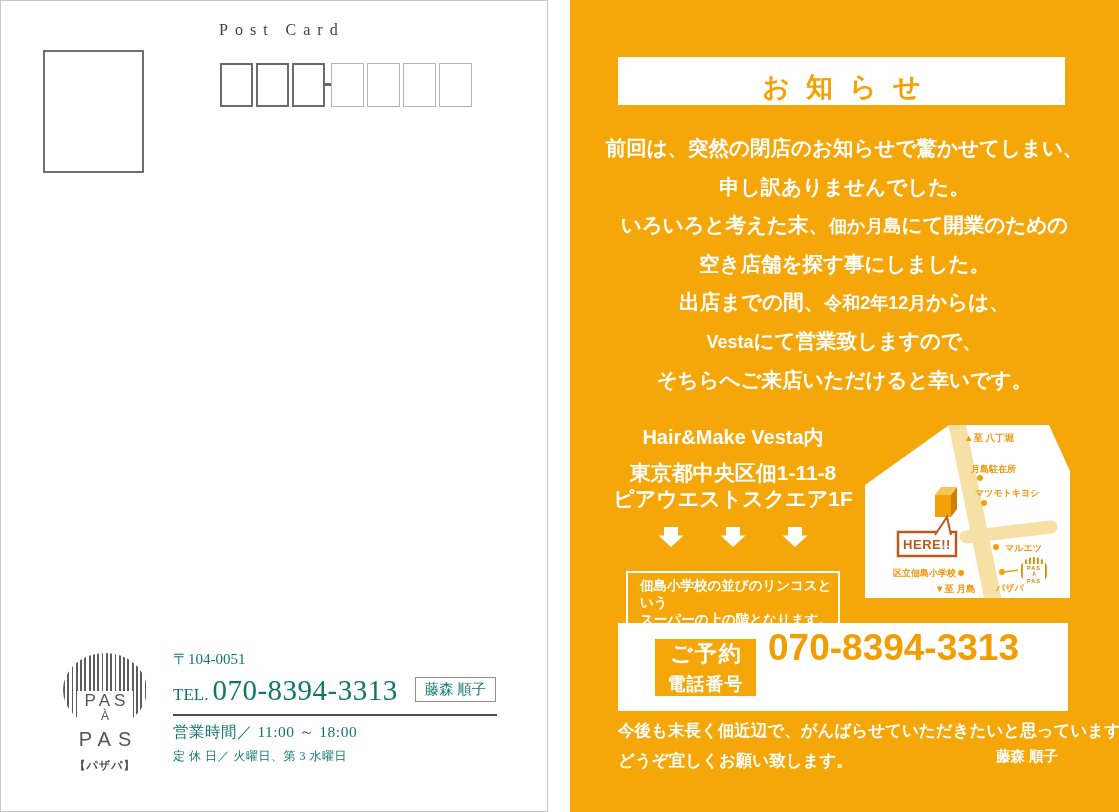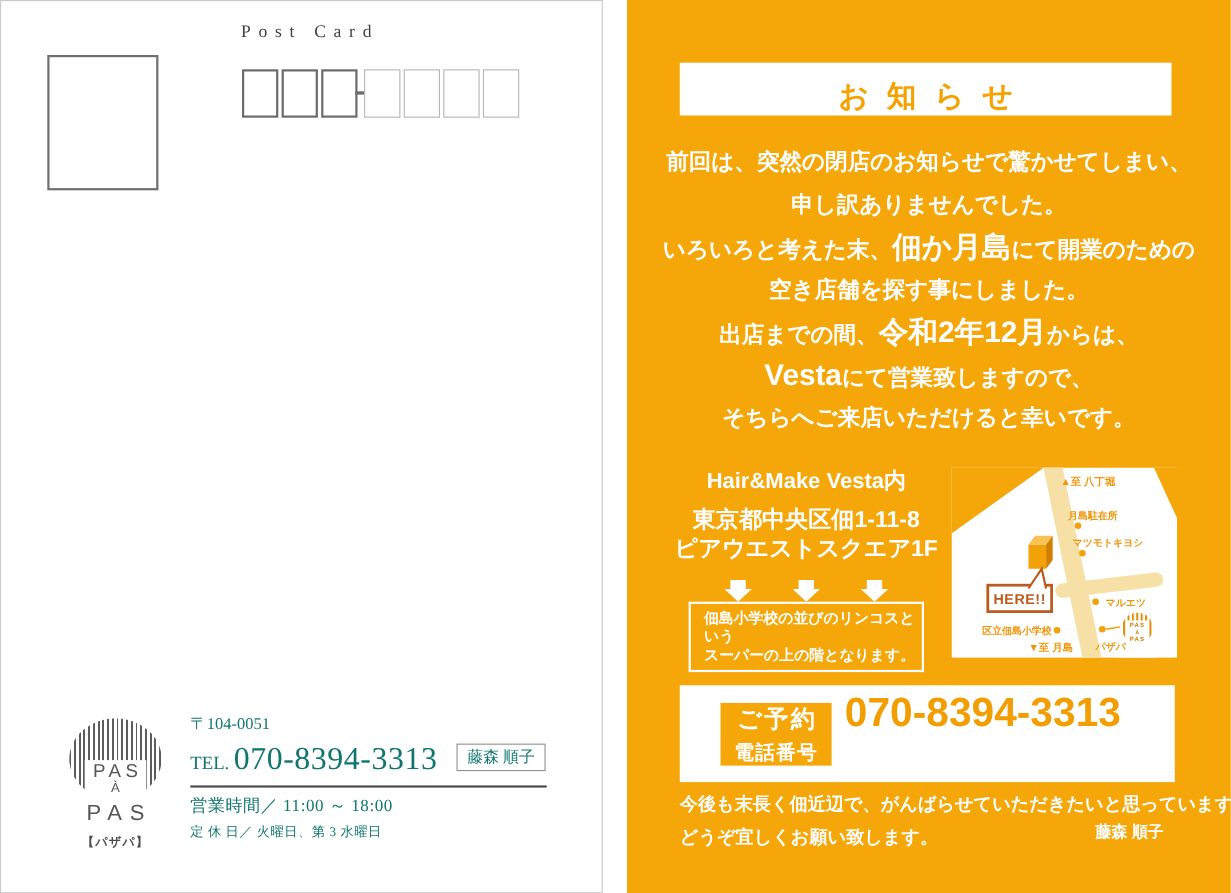"佃か月島" .body-text .big { font-size: 27px -> 18px }
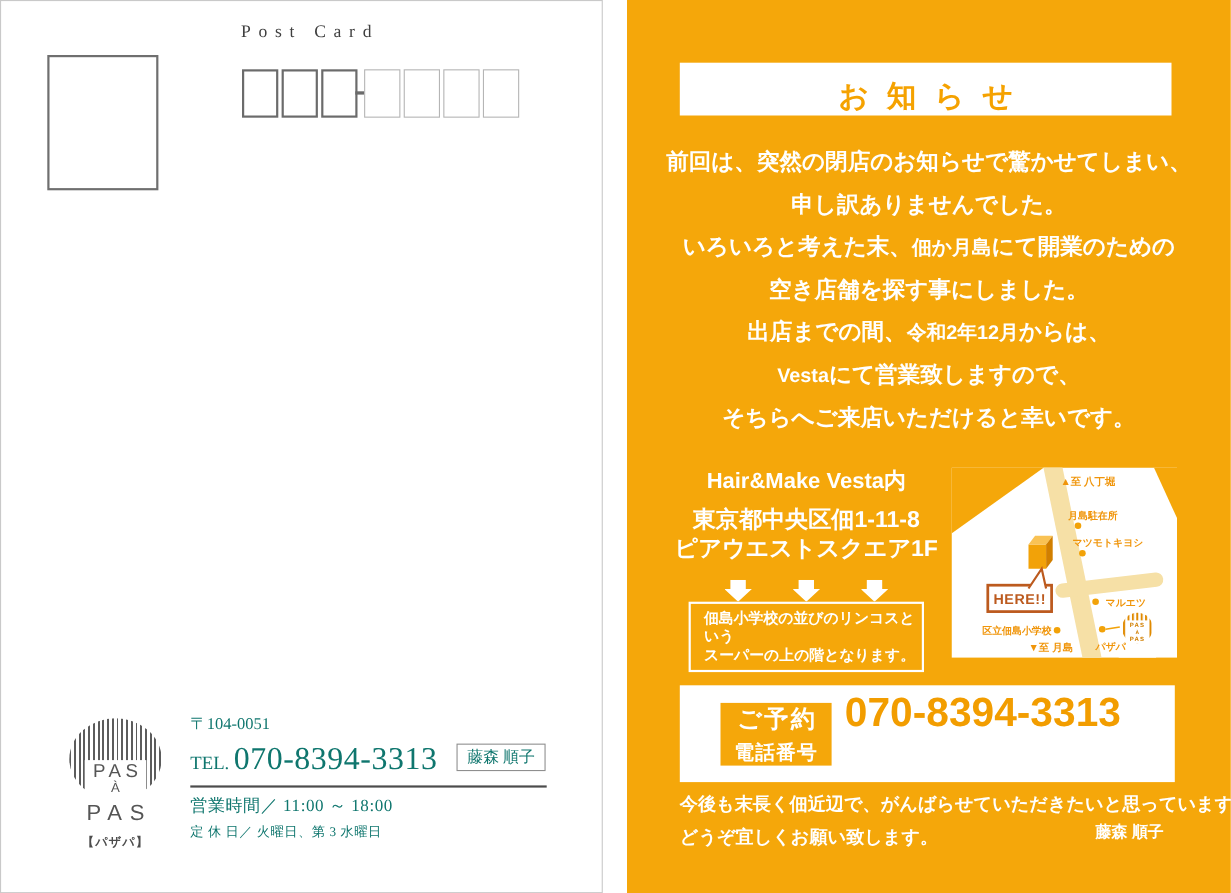"佃島小学校の並びのリンコスという" .note-box { margin: 0 auto 0 -> 24px auto 0 }
